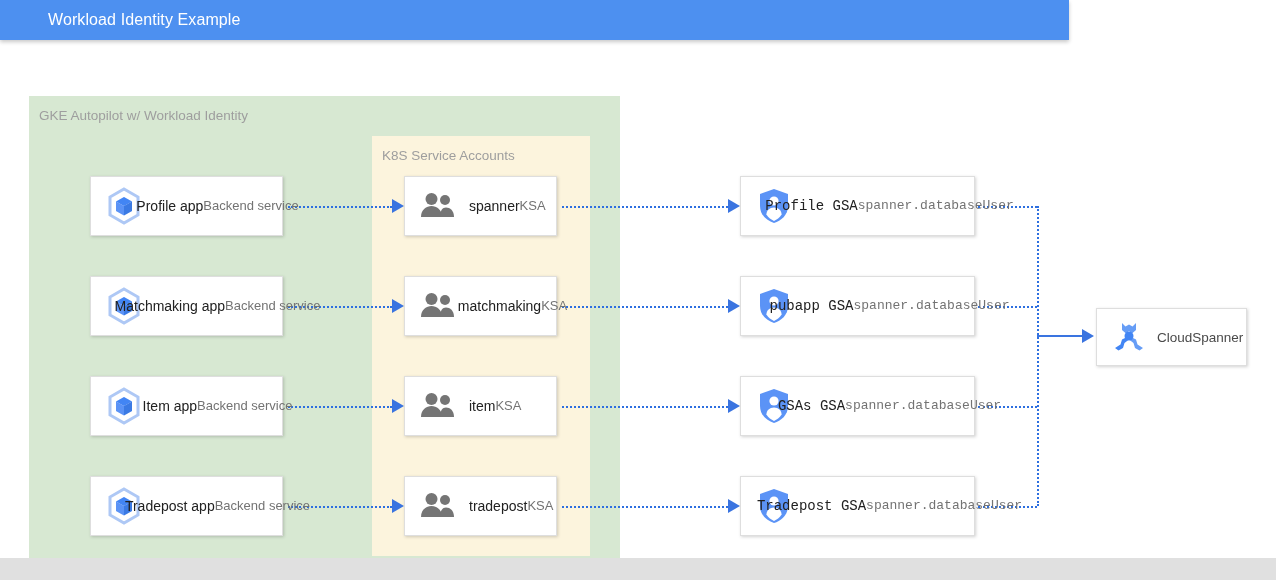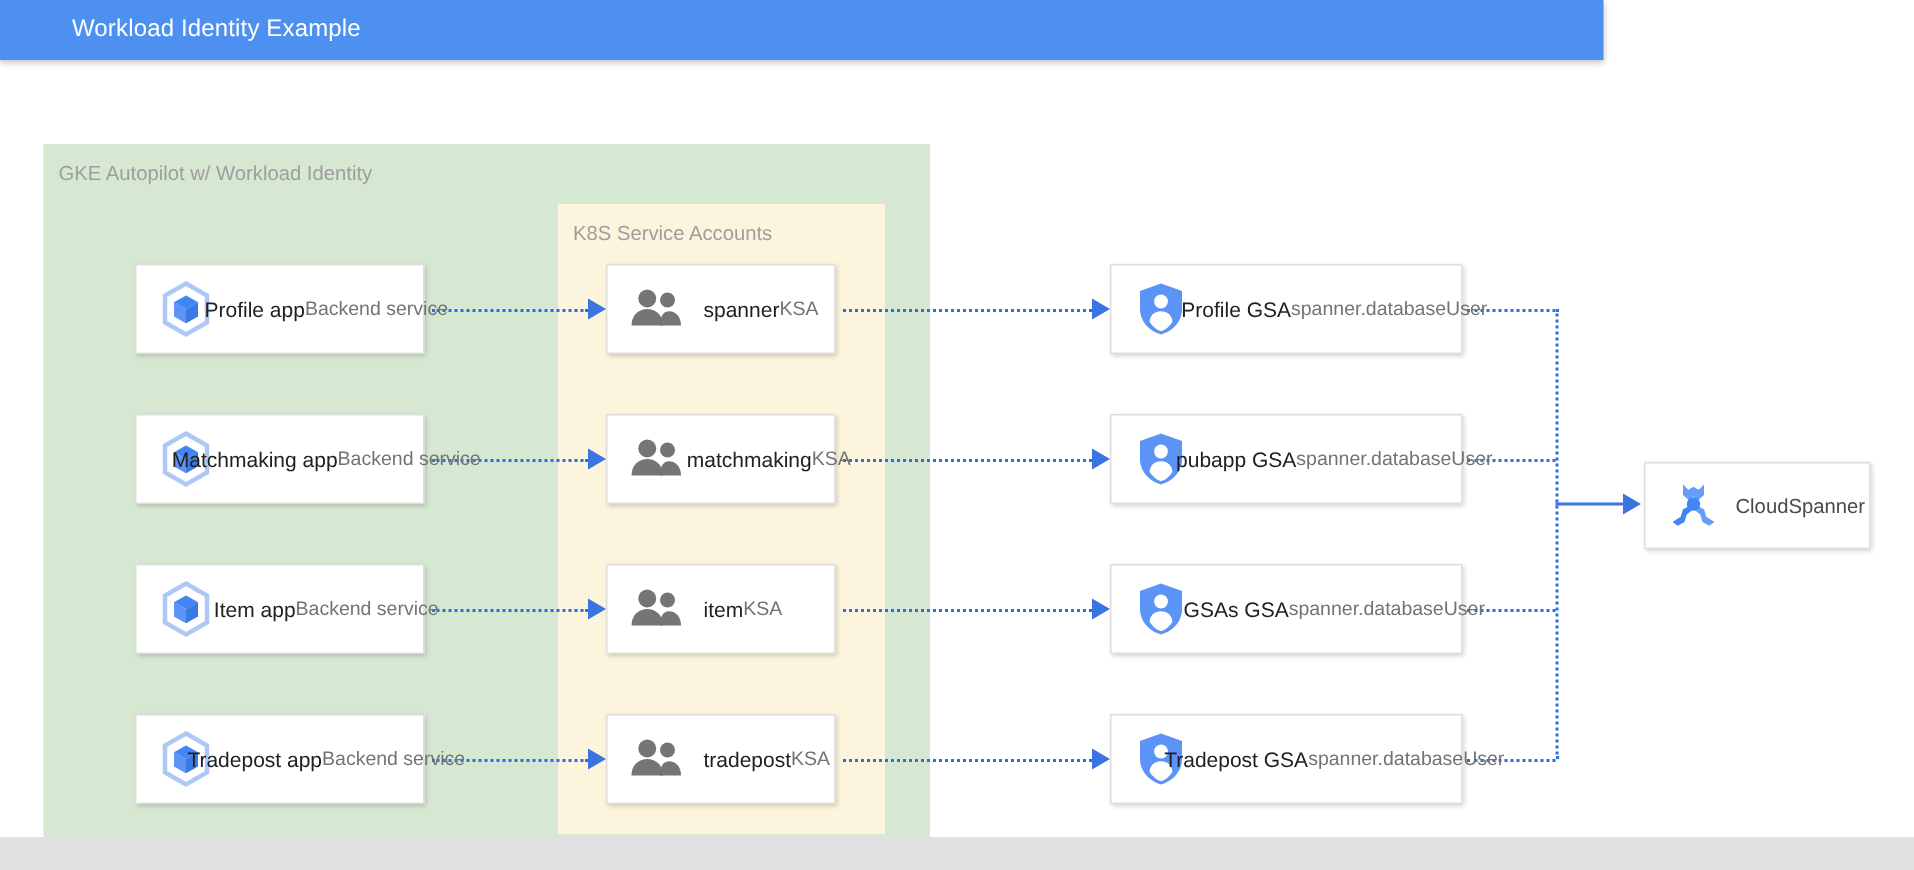"Profile GSA" .node-gsa { font-family: none -> Liberation Mono, monospace }
